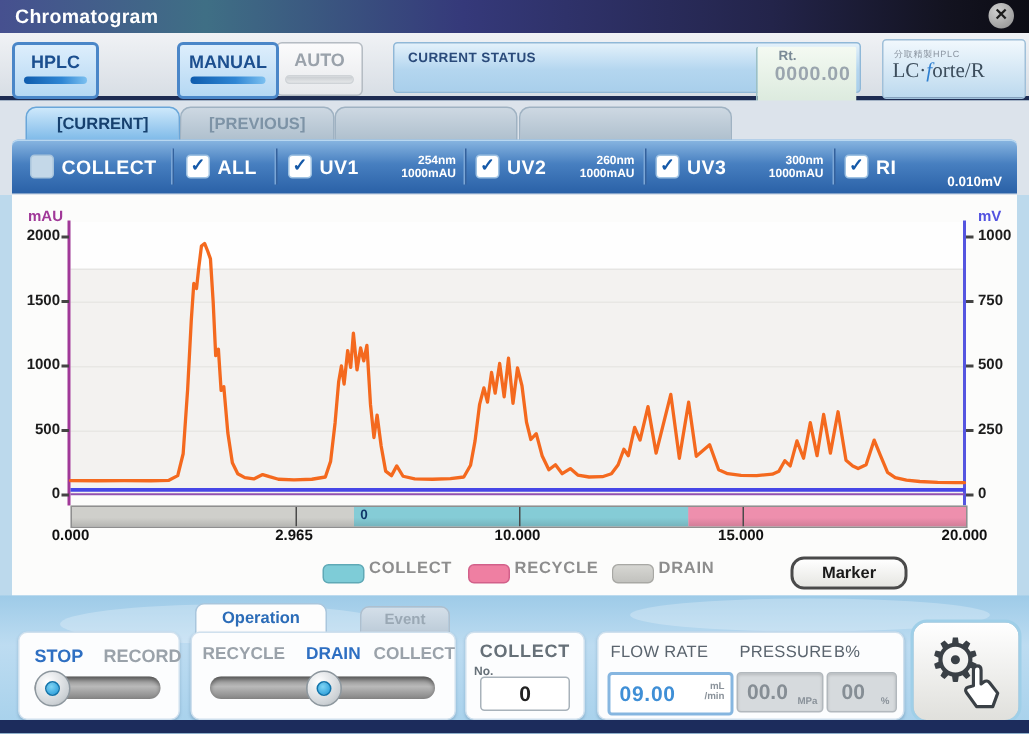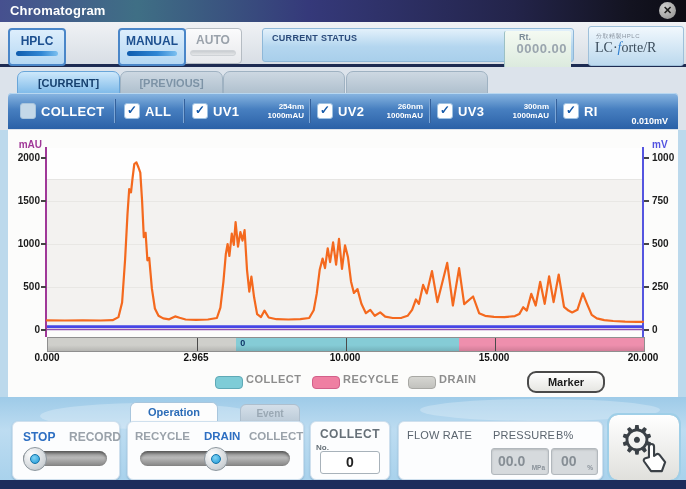"09.00" div.field { html: none -> <div> <span>09.00</span> <span> <span>mL</span> <span>/min</span> </span> </div> }
